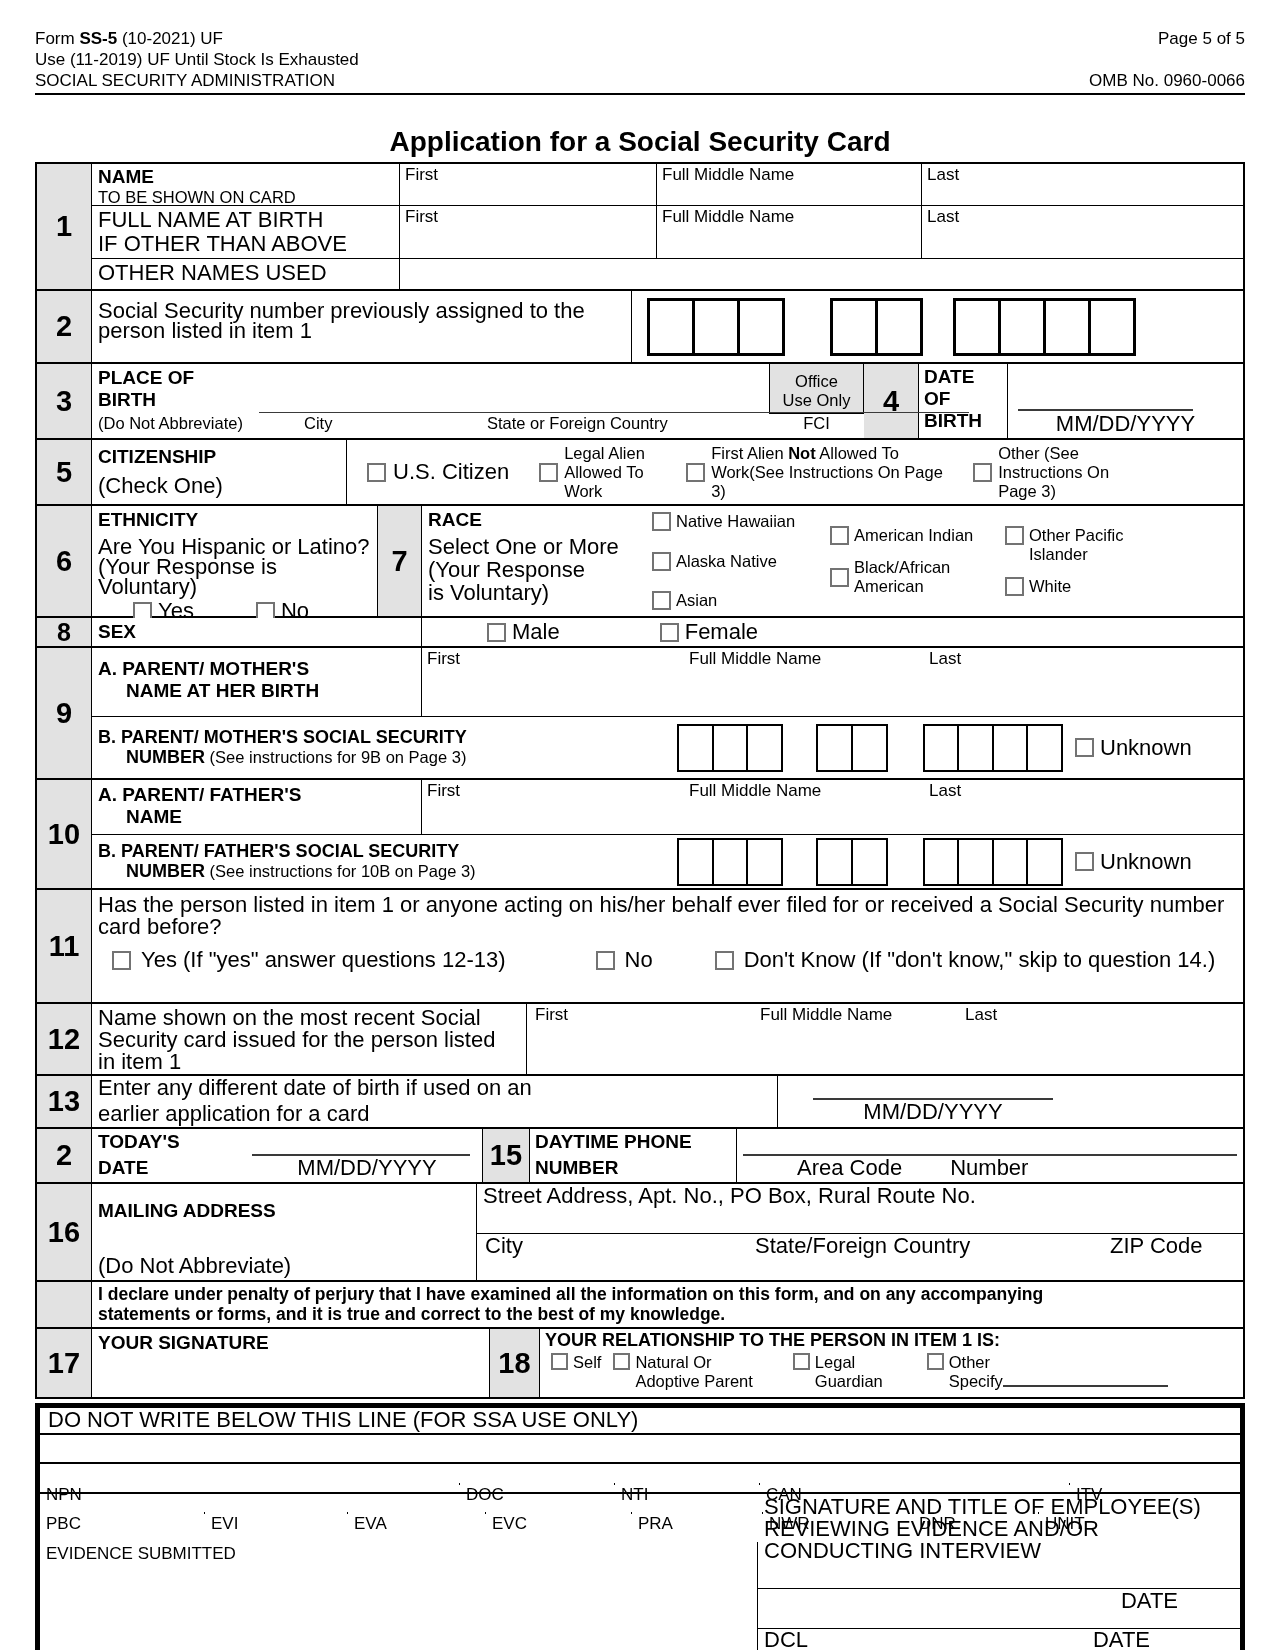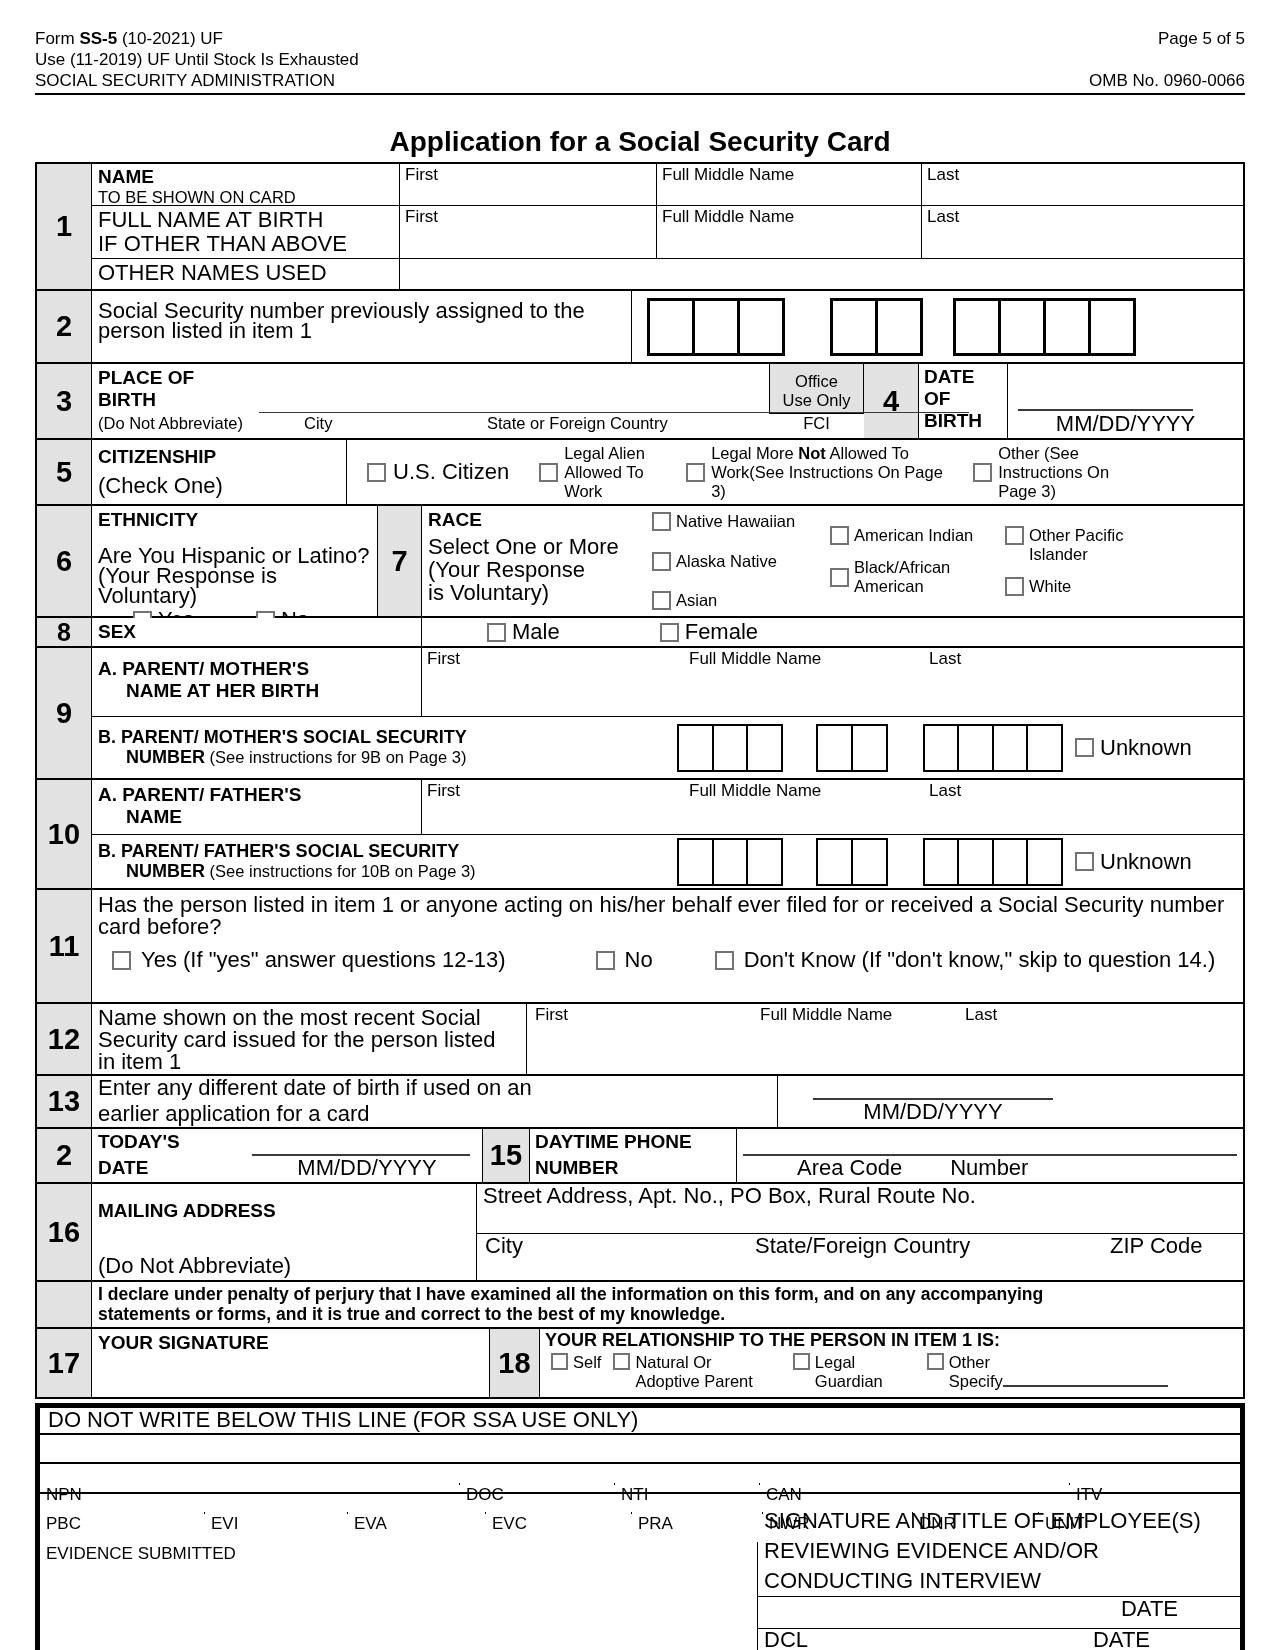"Legal More" span { text: Legal More -> First Alien }
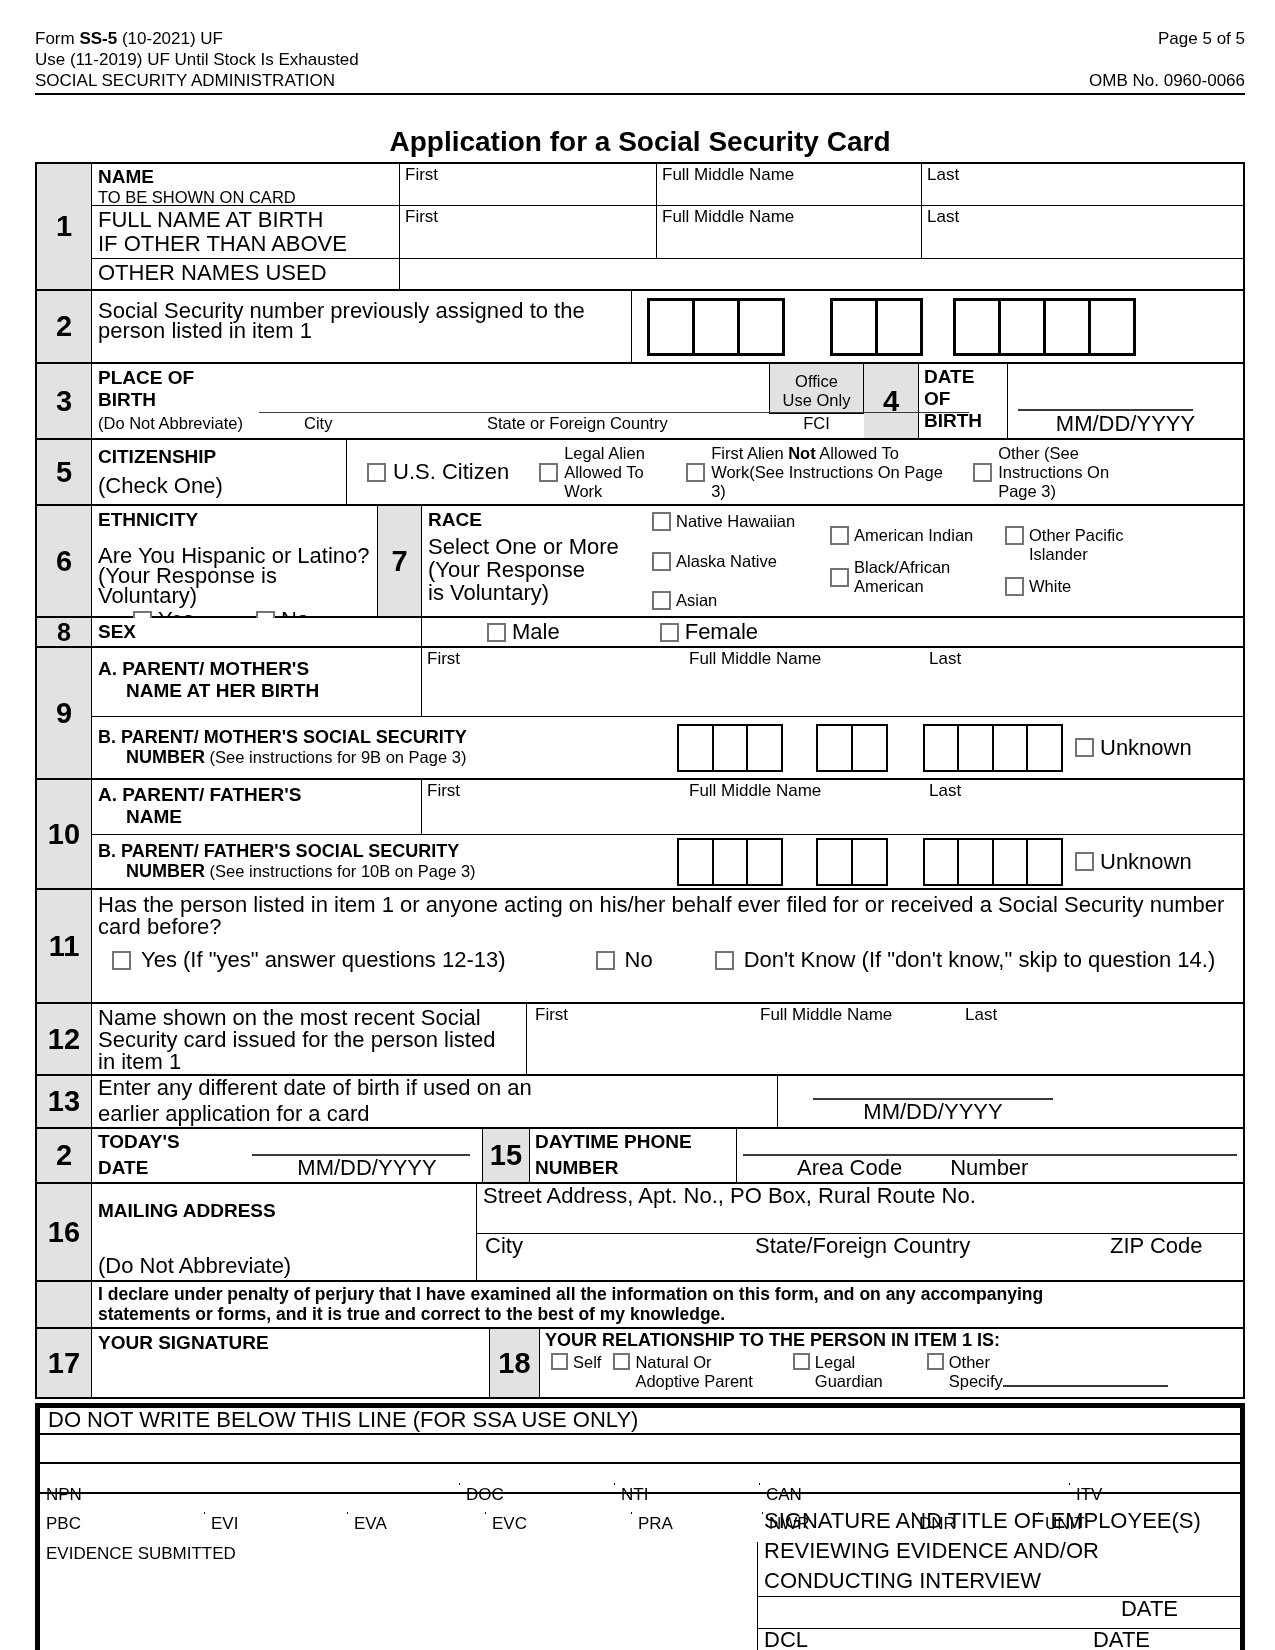"Are You Hispanic or Latino?" div.r17 { margin-top: 15px -> 6px }
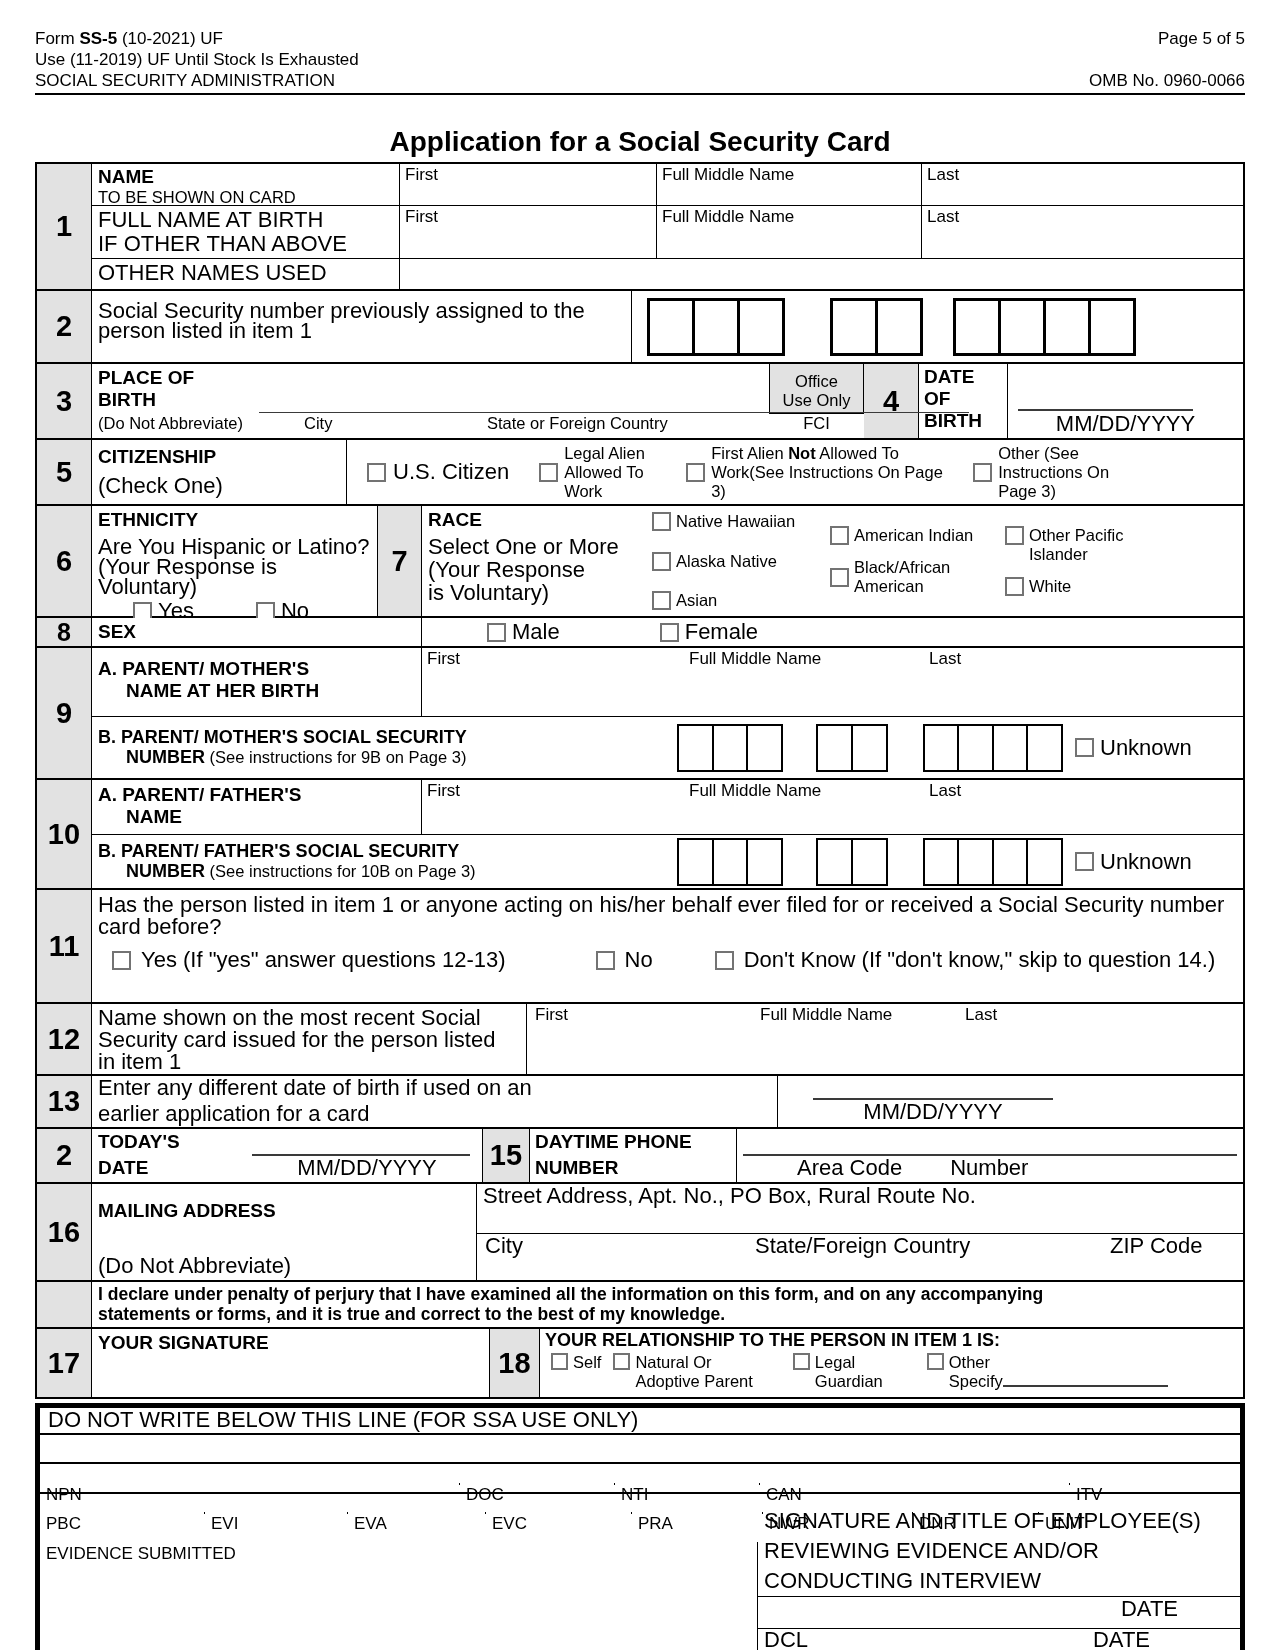"SIGNATURE AND TITLE OF EMPLOYEE(S)" div.r17 { line-height: 30px -> 22px; padding: 12px 6px 0 6px -> 2px 6px 0 6px }
